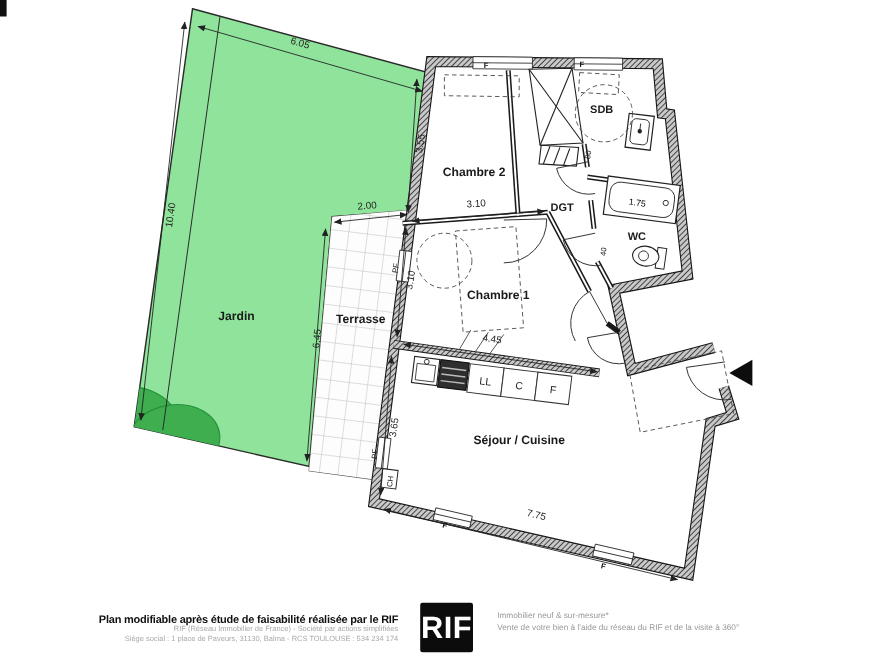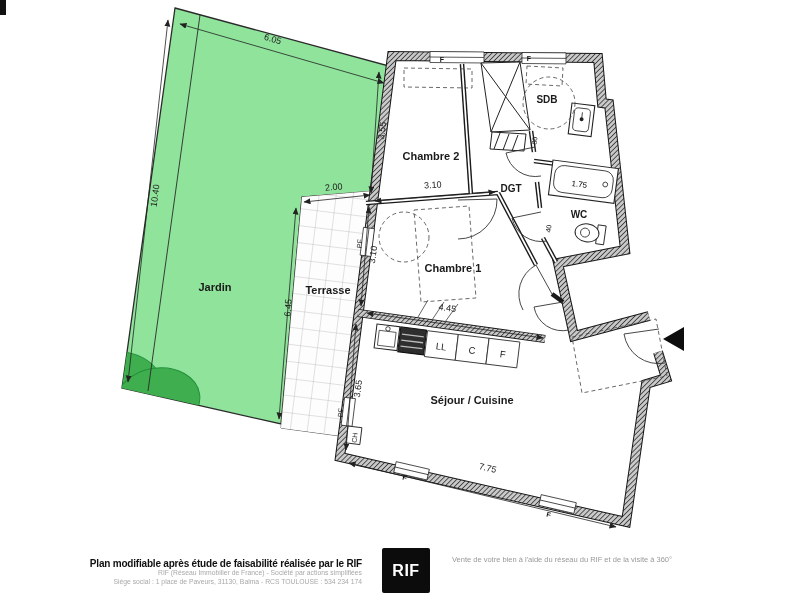"RIF" .rif-logo span { font-size: 16px -> 28px }
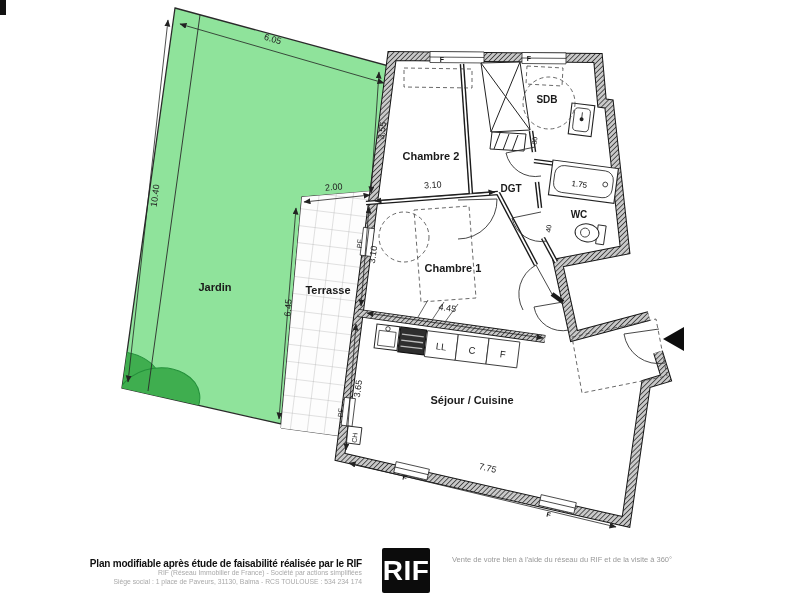"Immobilier neuf & sur-mesure*" div { html: none -> <div>Immobilier neuf &amp; sur-mesure*</div> }
